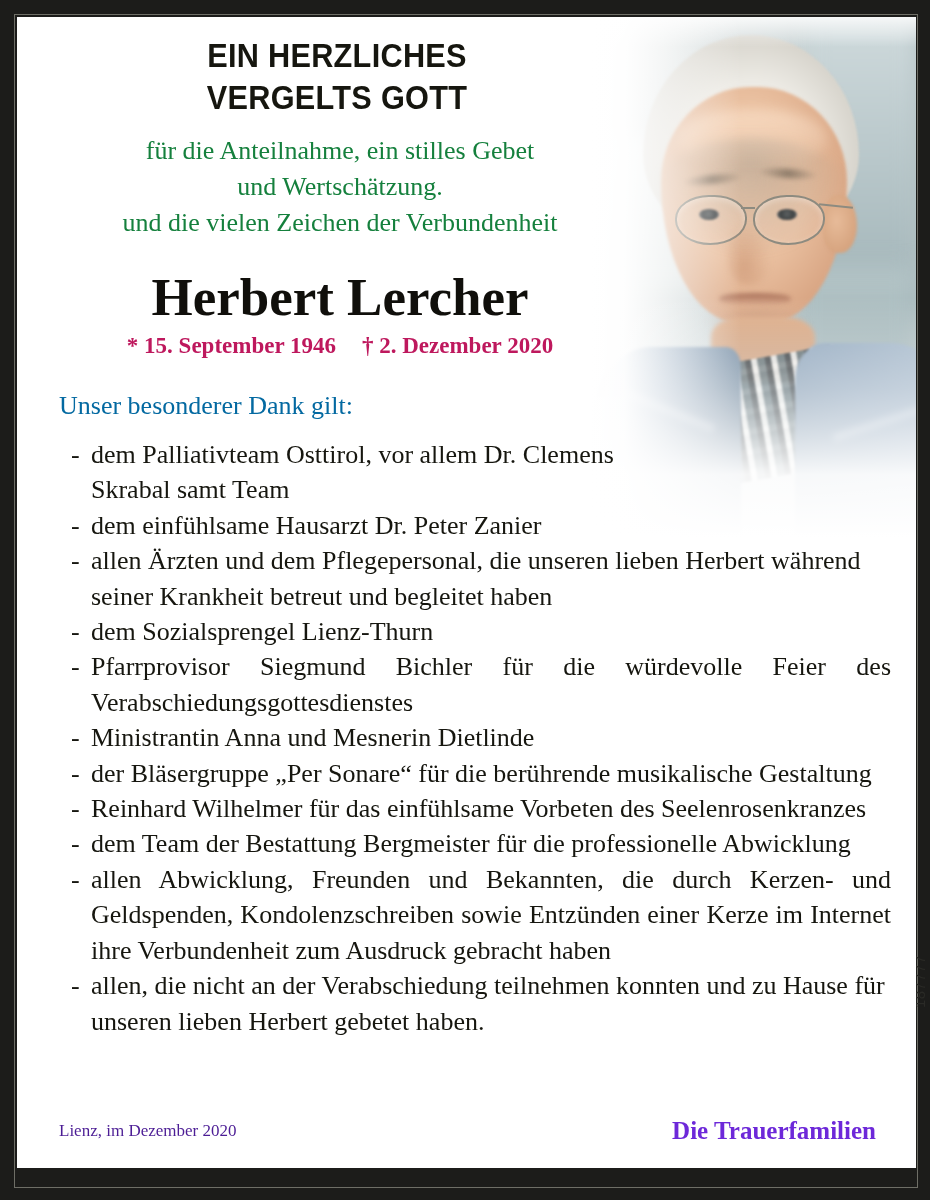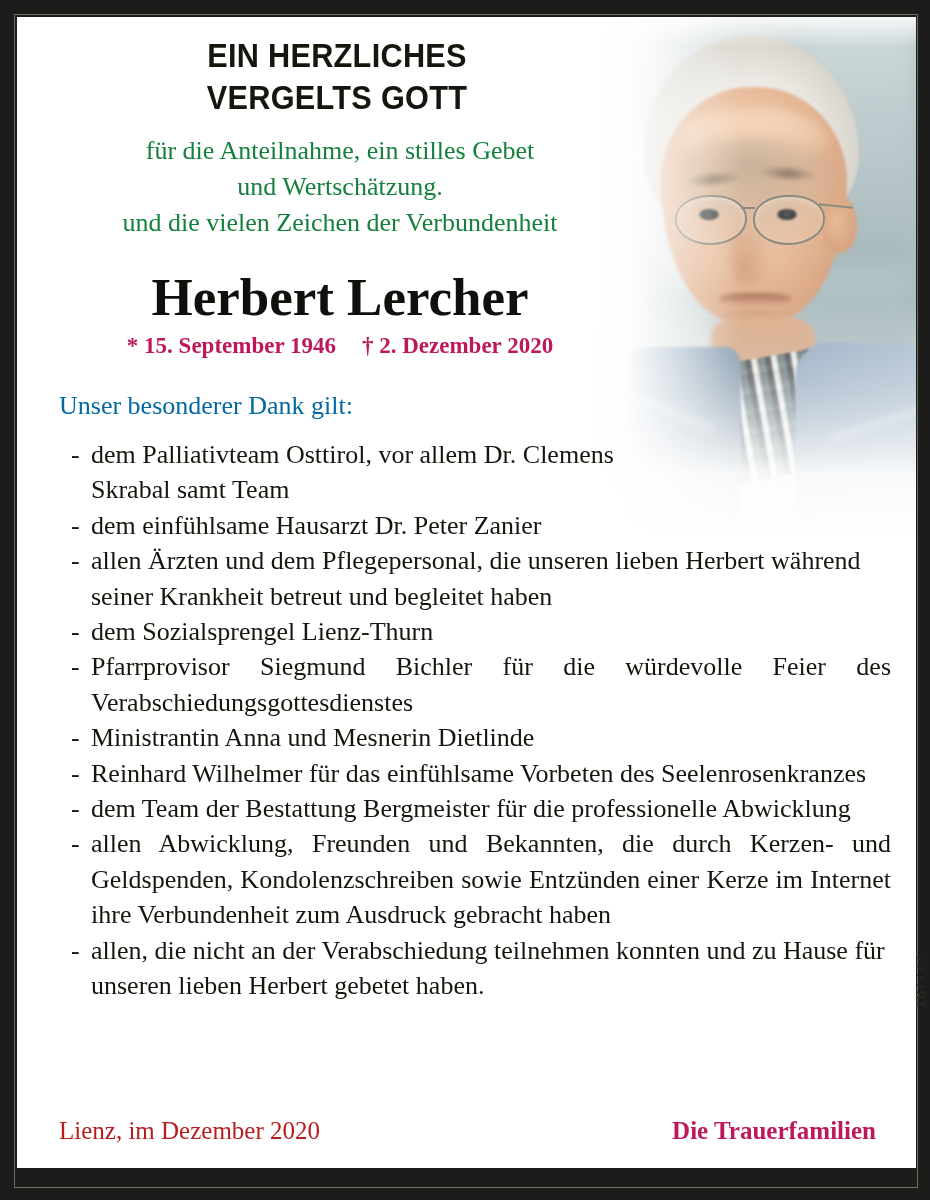"der Bläsergruppe „Per Sonare“ für" li.thanks-item { html: none -> <li>der Bläsergruppe „Per Sonare“ für die berührende musikalische Gestaltung</li> }
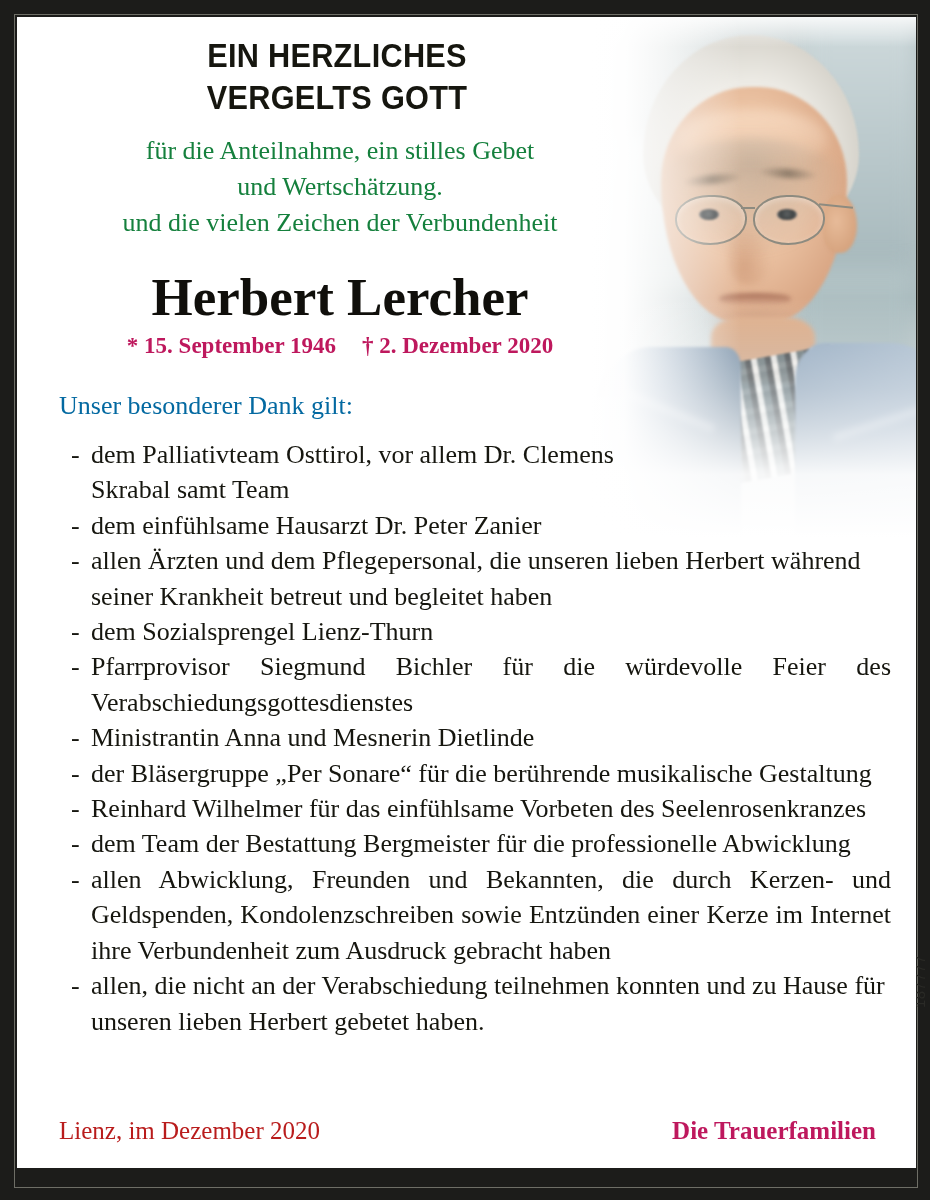"Lienz, im Dezember 2020" .footer-place { color: #b91c1c -> #4c1d95; font-size: 25px -> 17px }
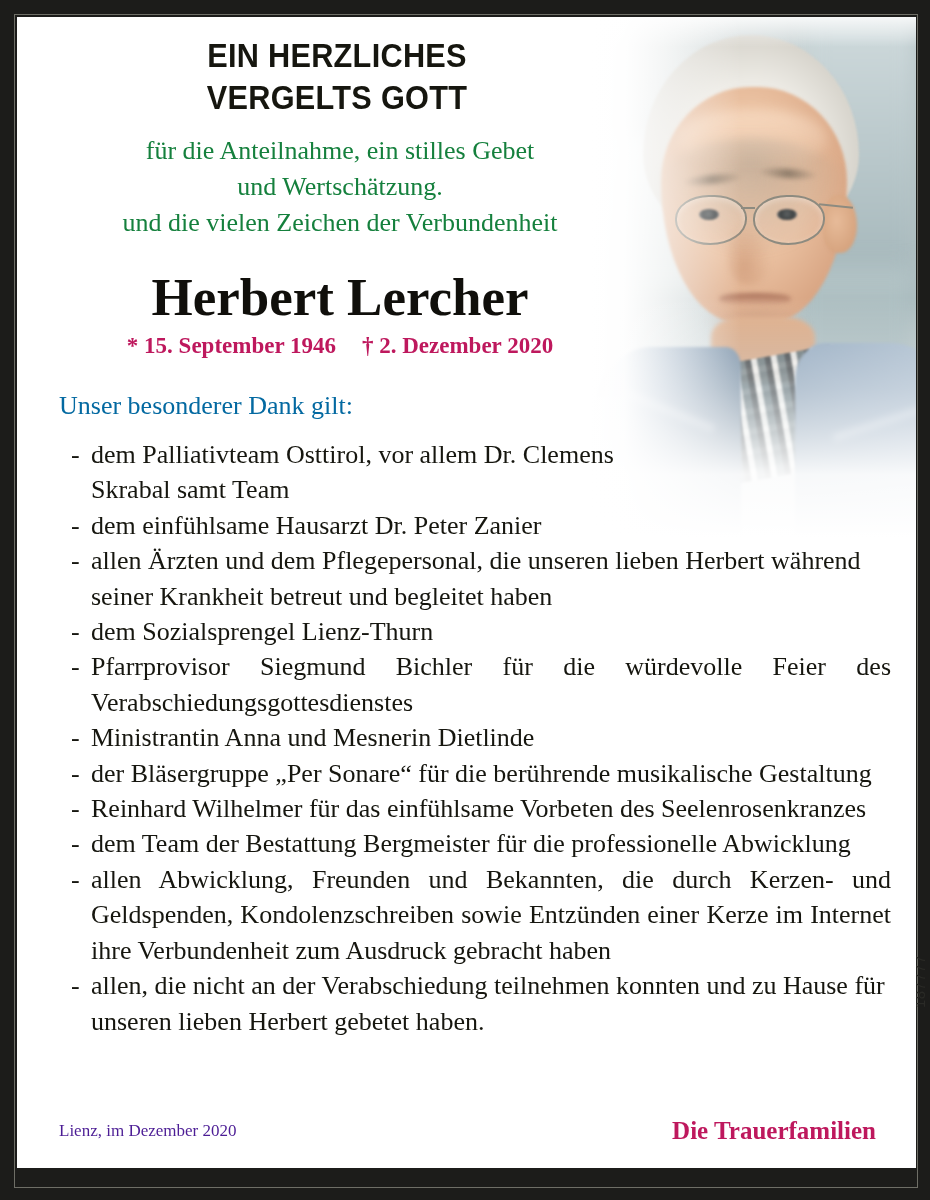"Die Trauerfamilien" .footer-family { color: #be185d -> #6d28d9 }
